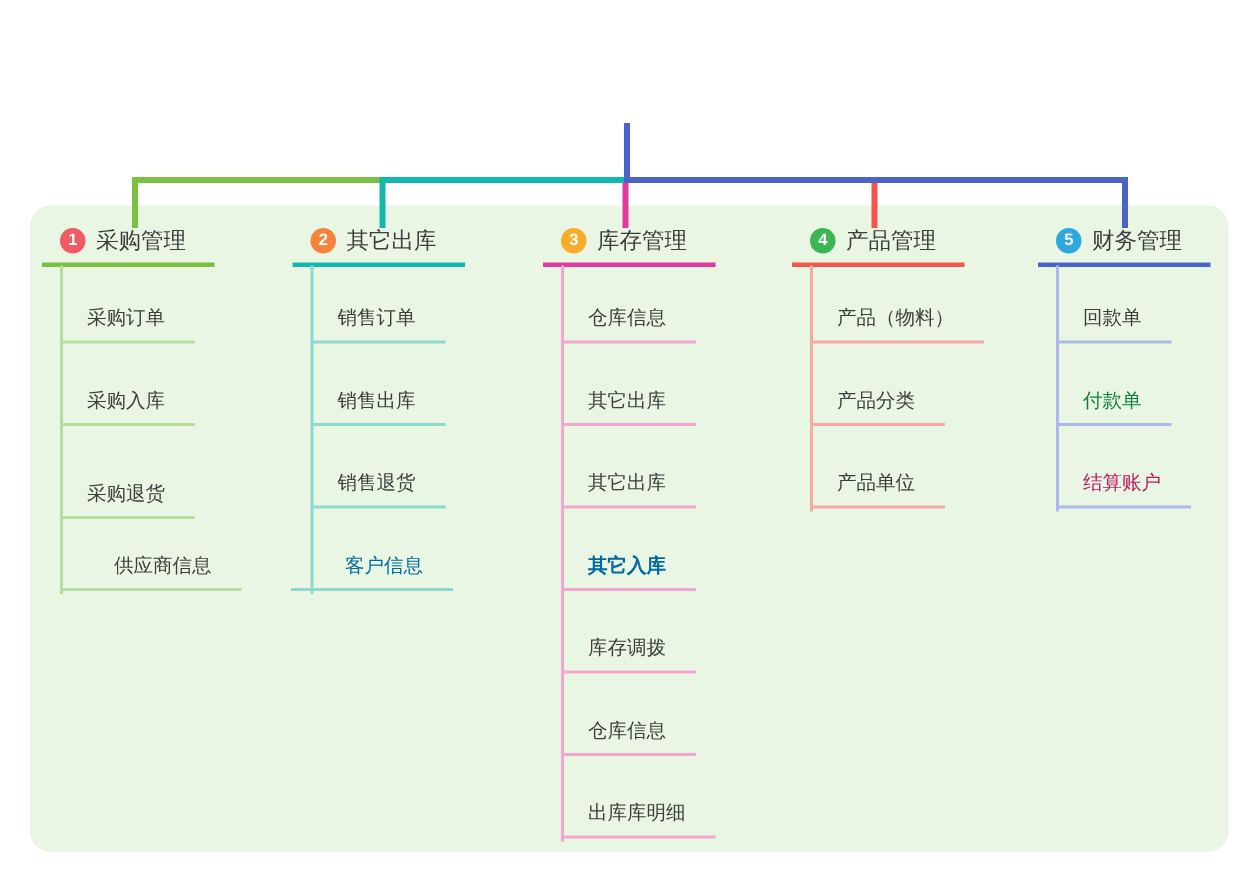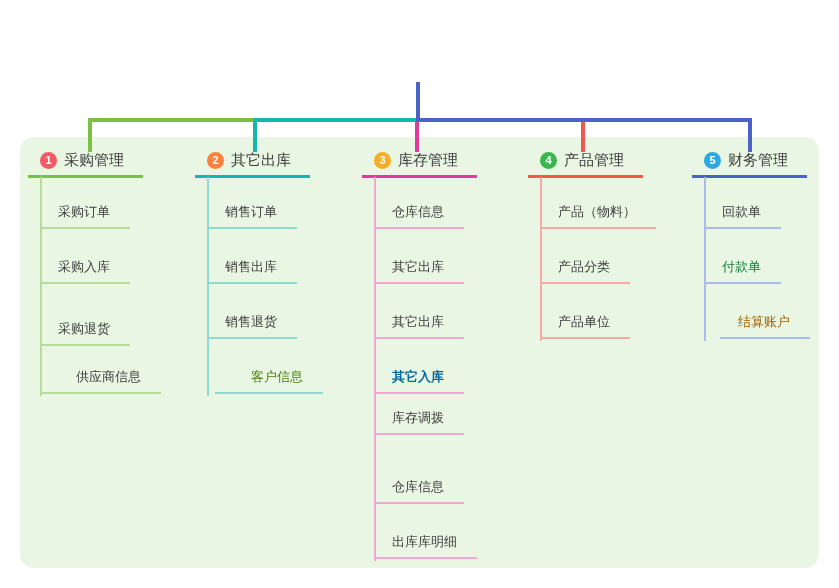"结算账户" div.child { color: #a16207 -> #be185d; left: 720px -> 704px }
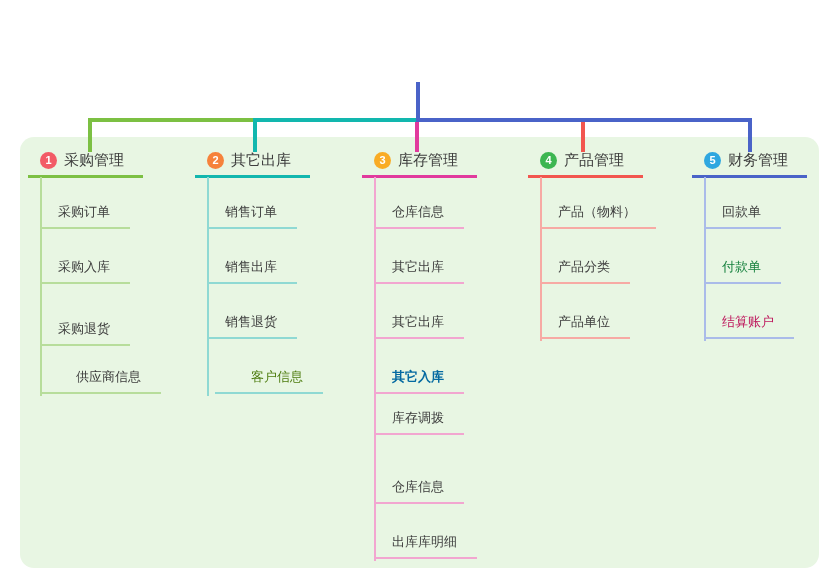"客户信息" div.child { color: #4d7c0f -> #0369a1; left: 215px -> 194px }
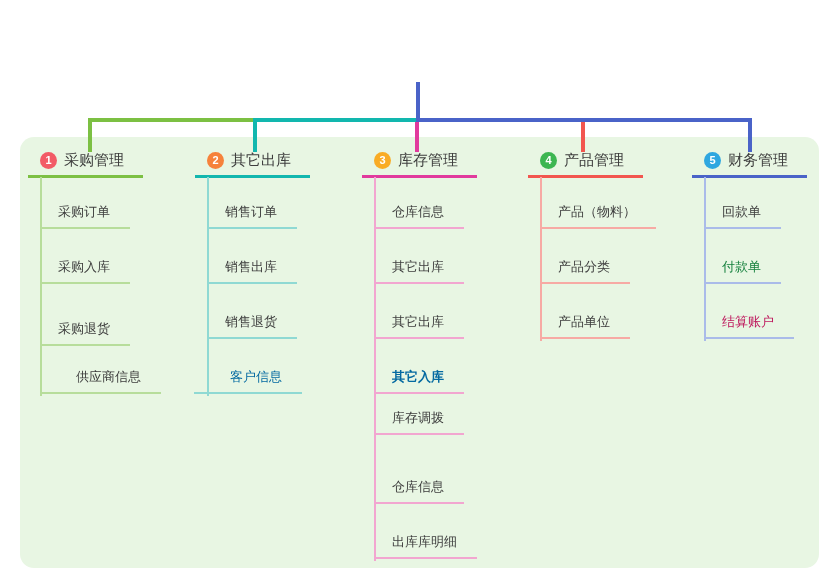"库存调拨" div.child { top: 409px -> 423px }
